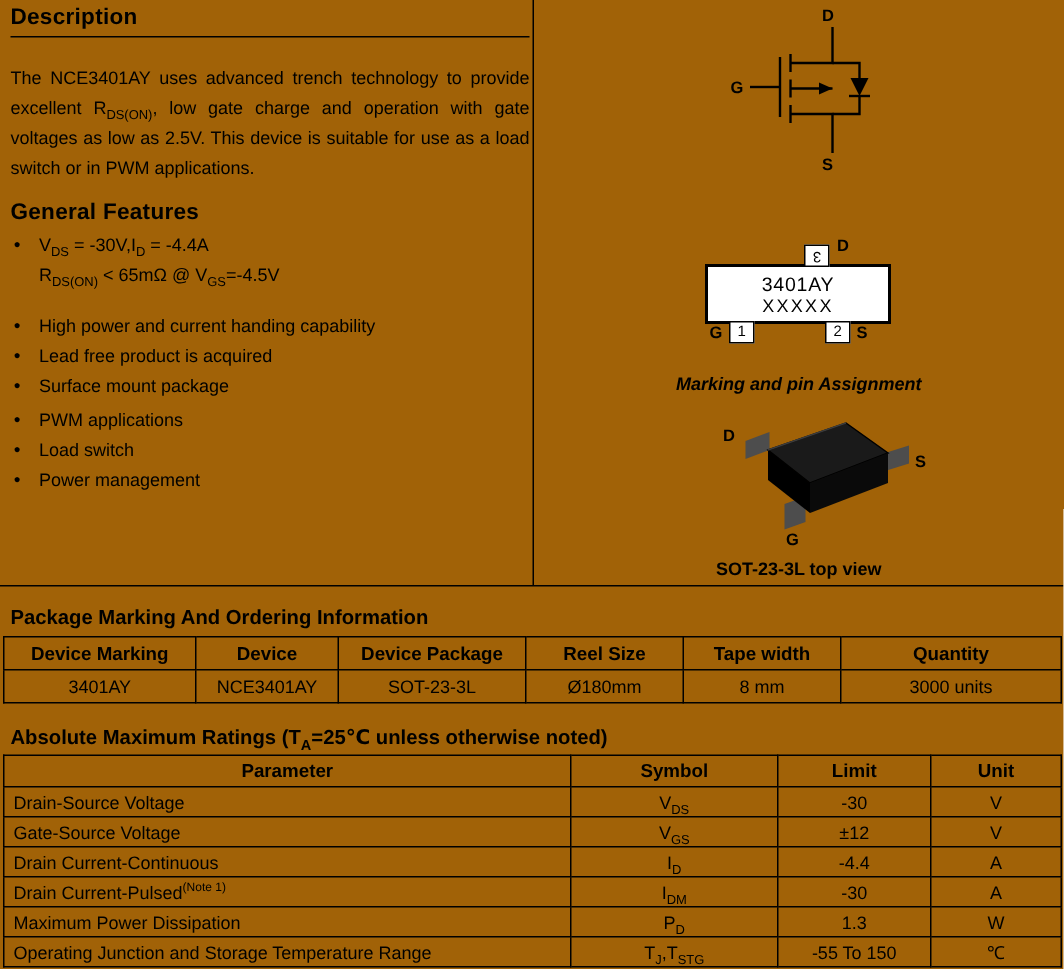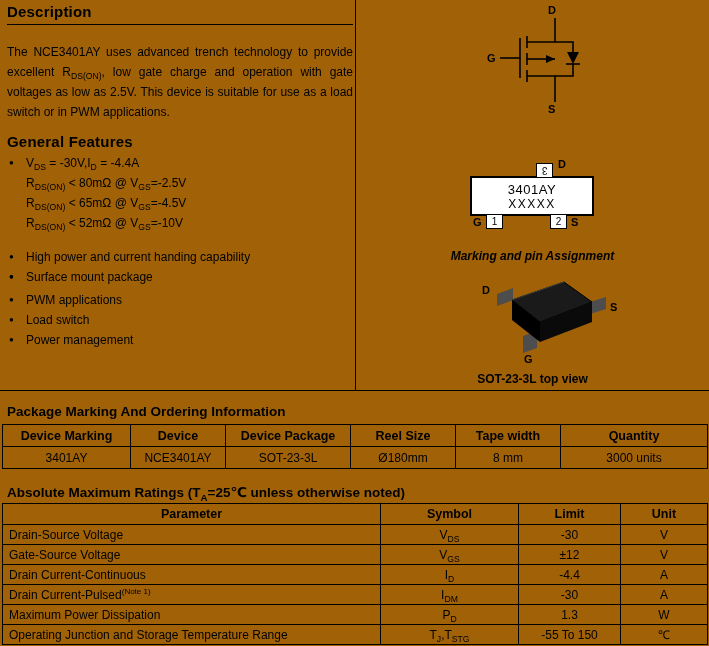"RDS(ON) < 80mΩ @ VGS=-2.5V" div.li { html: <div> <span><span>R</span><sub>DS(ON)</sub><span> &lt; 80mΩ @ V</span><sub>GS</sub><span>=-2.5V</span></span> </div> -> none }
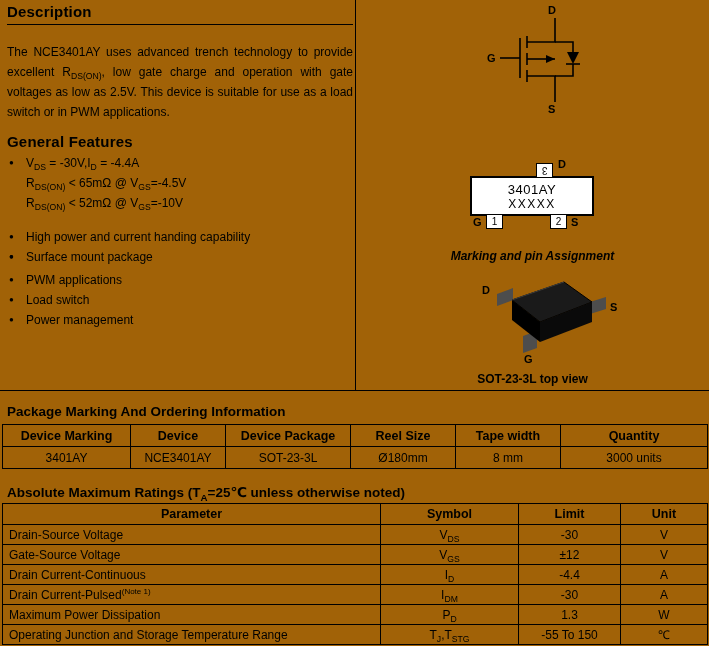"RDS(ON) < 52mΩ @ VGS=-10V" div.li { html: <div> <span><span>R</span><sub>DS(ON)</sub><span> &lt; 52mΩ @ V</span><sub>GS</sub><span>=-10V</span></span> </div> -> none }
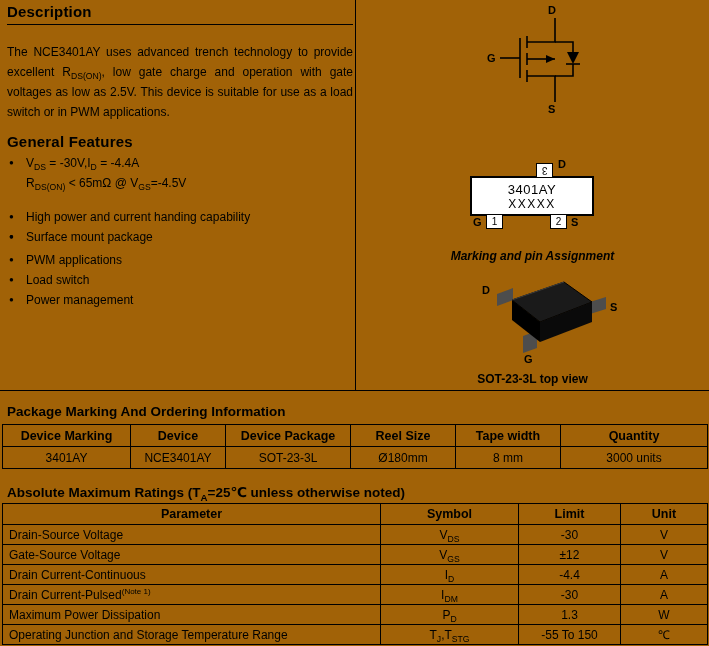"Lead free product is acquired" span.li-text { html: none -> <span><span>Lead free product is acquired</span></span> }
